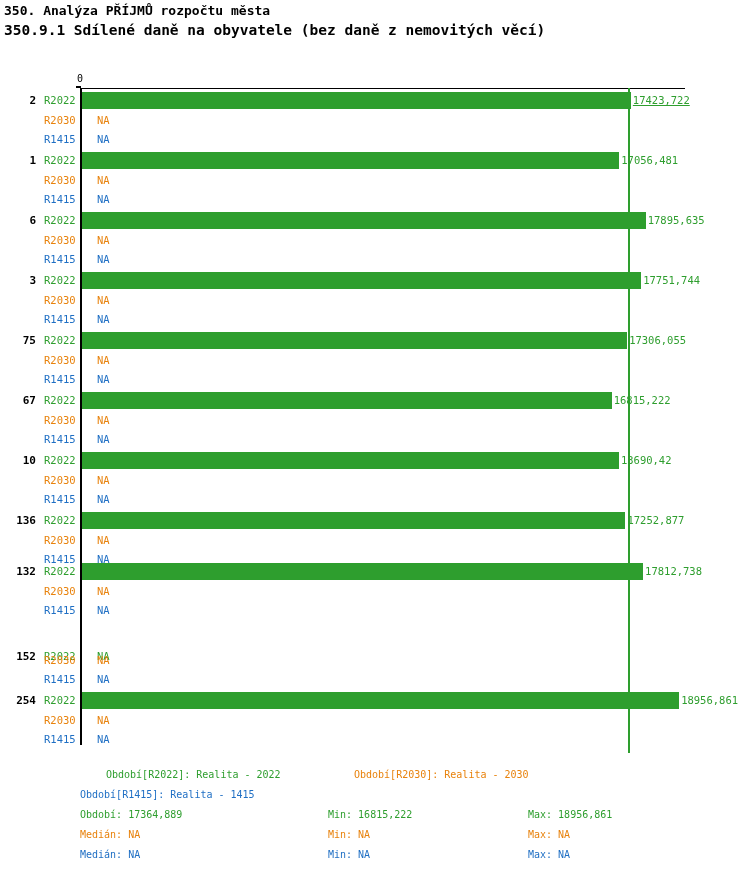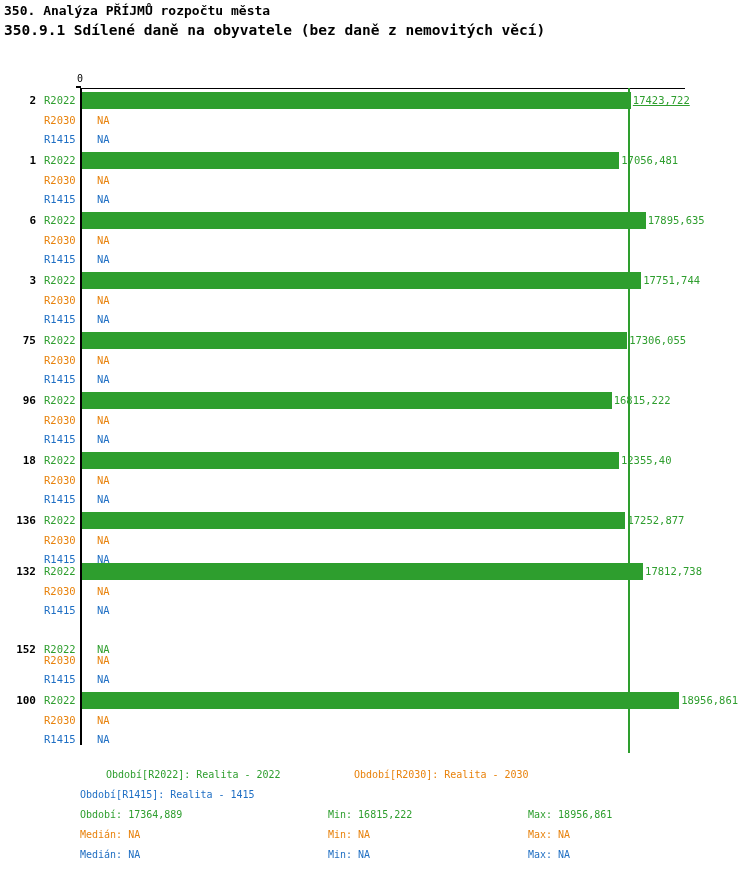"96" div.cat-label { text: 96 -> 67 }
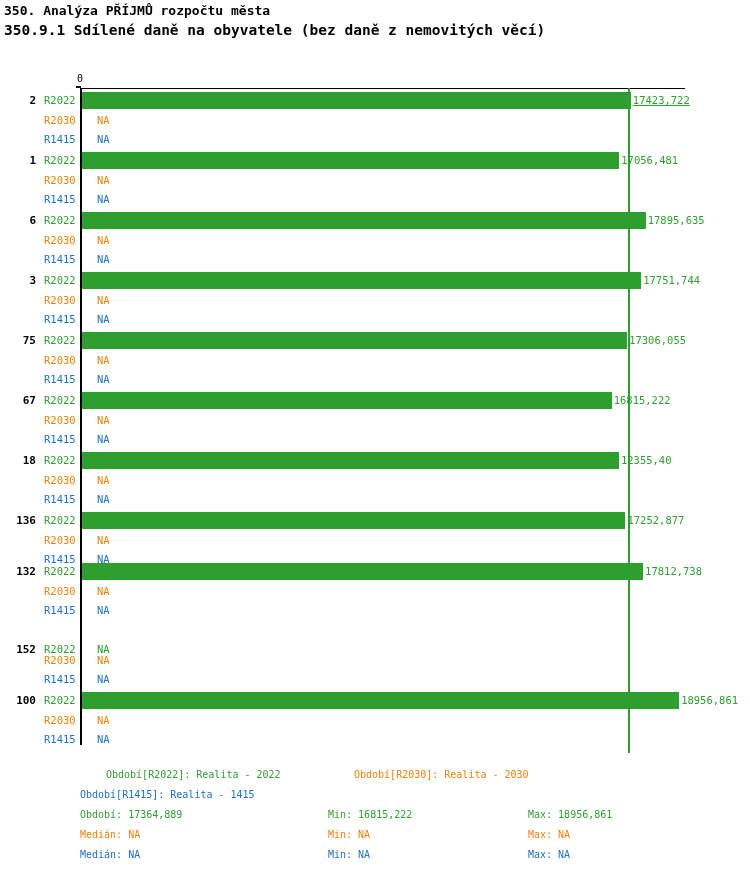"18" div.cat-label { text: 18 -> 10 }
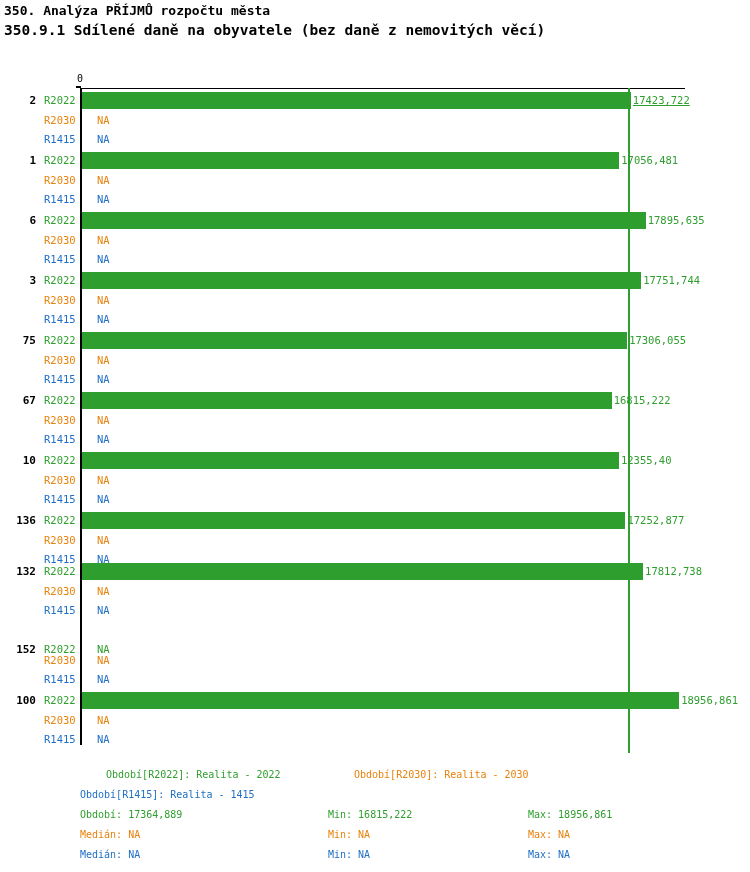"12355,40" div.val-text { text: 12355,40 -> 13690,42 }
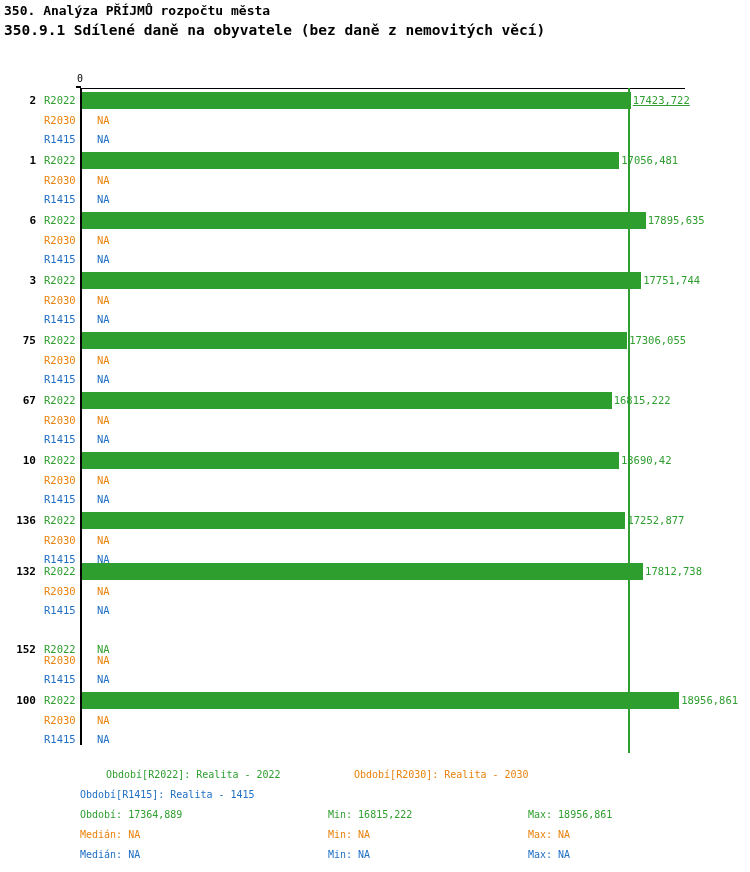"152" div.row { top: 9px -> 16px }
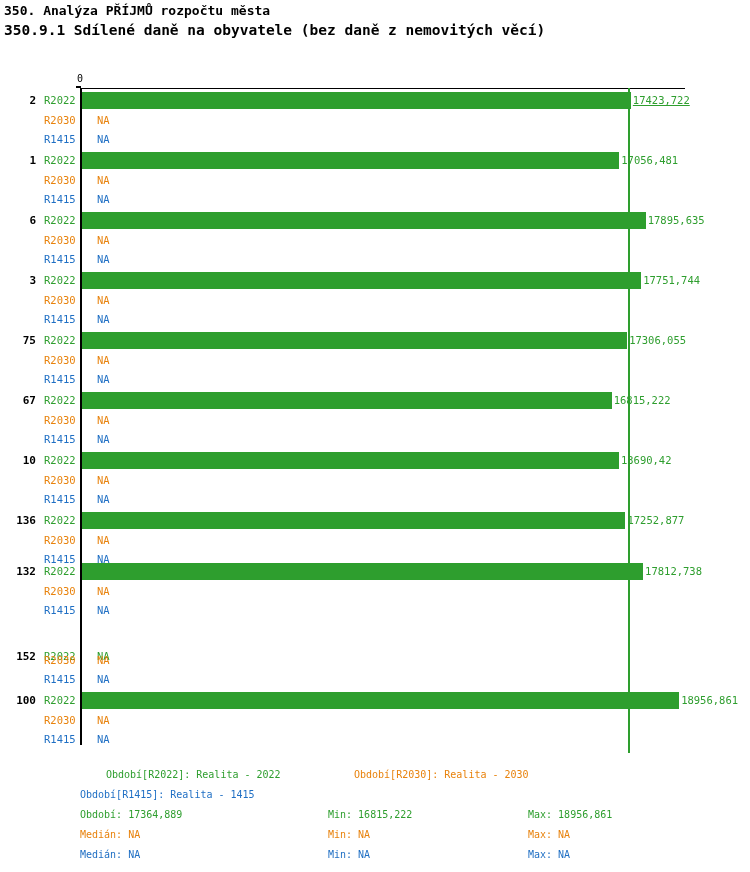"100" div.cat-label { text: 100 -> 254 }
